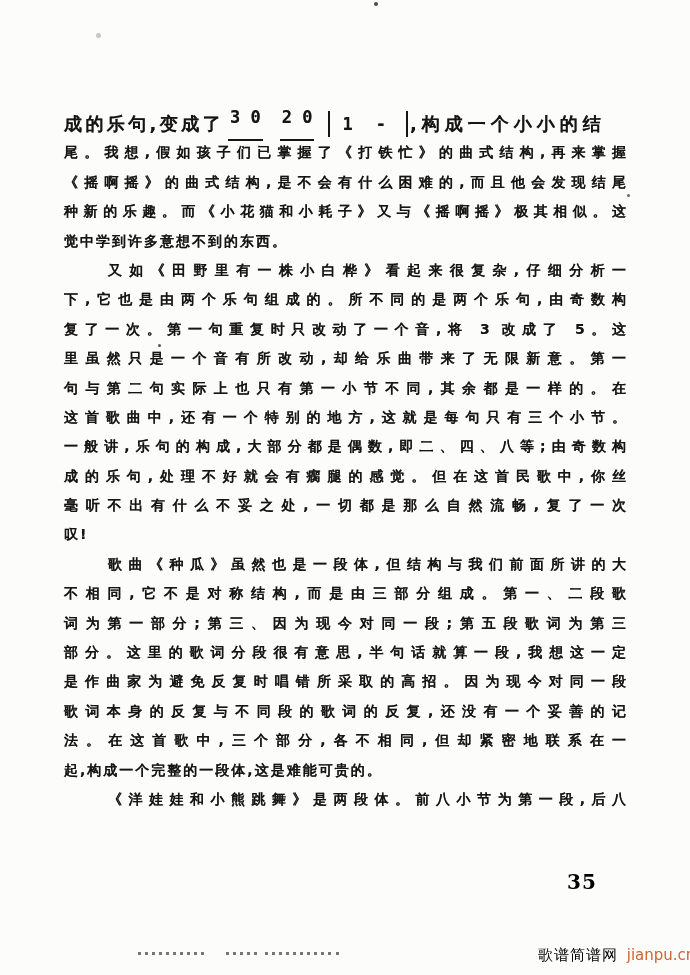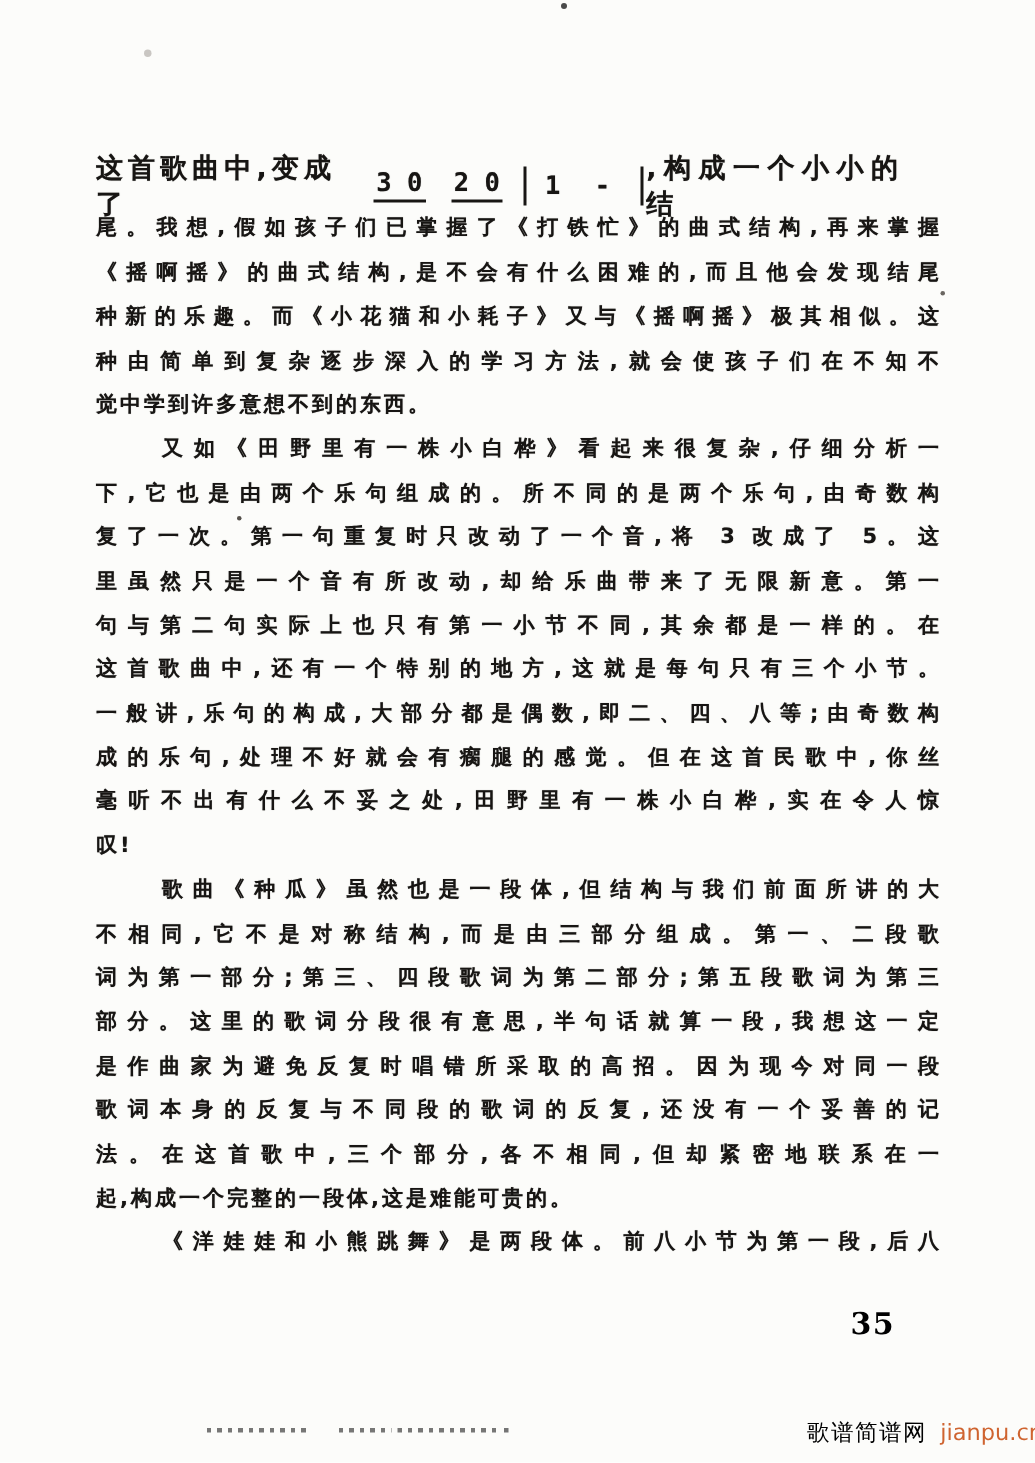"这首歌曲中,变成了" span.m-prefix { text: 这首歌曲中 -> 成的乐句 }
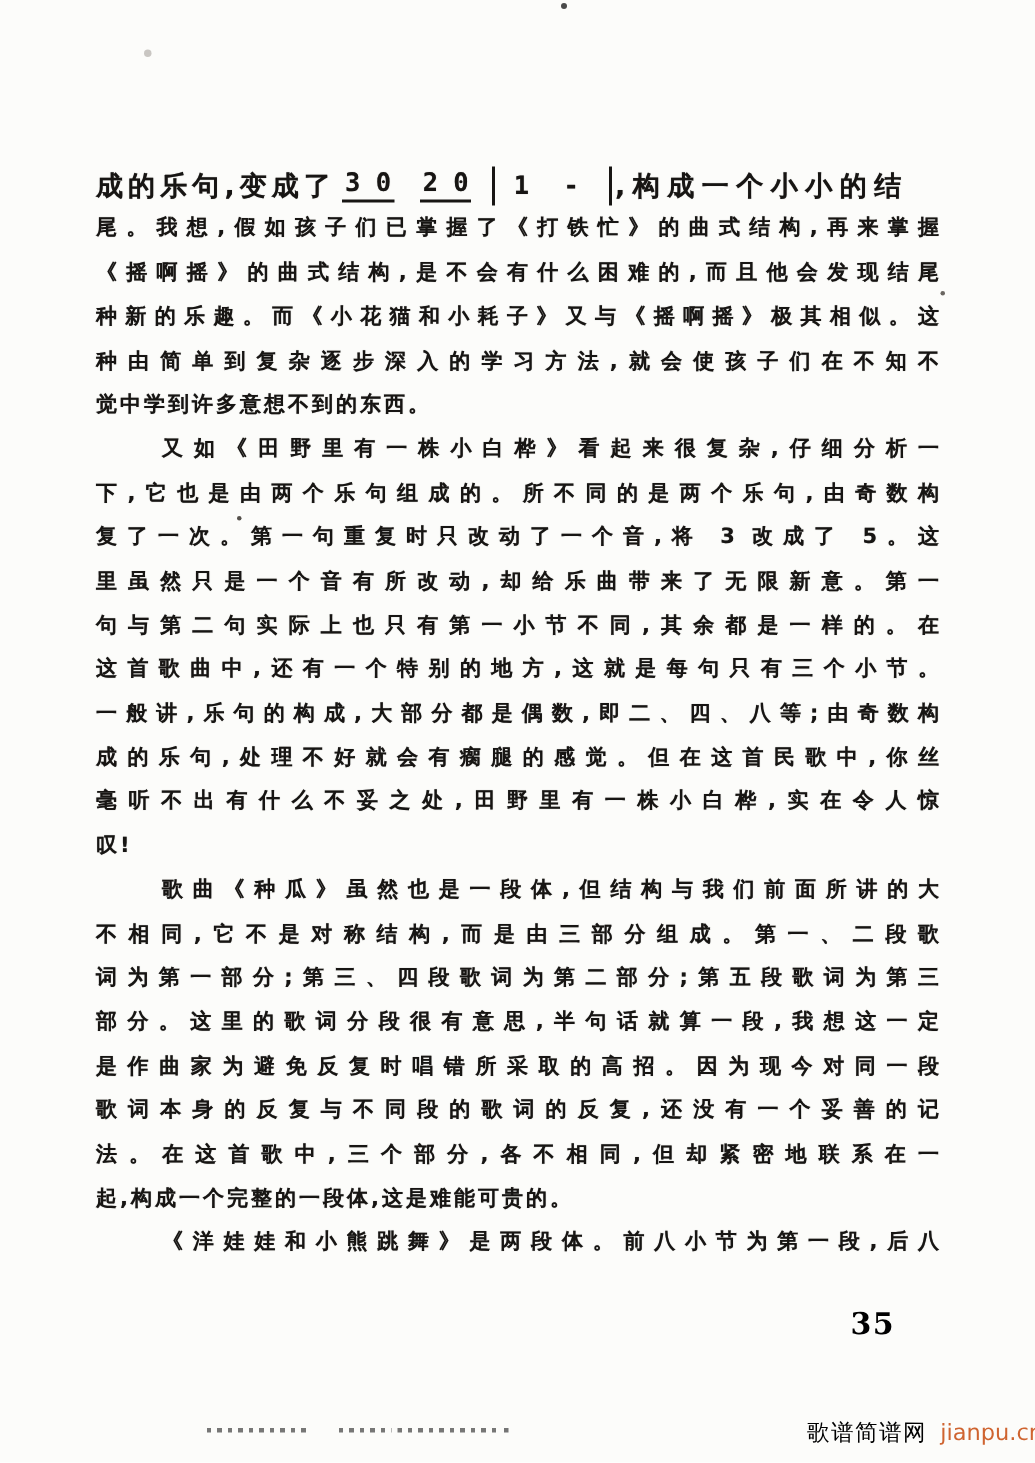"3 0" .beamgroup { padding: 0 2px 1px 2px -> 0 2px 12px 2px }
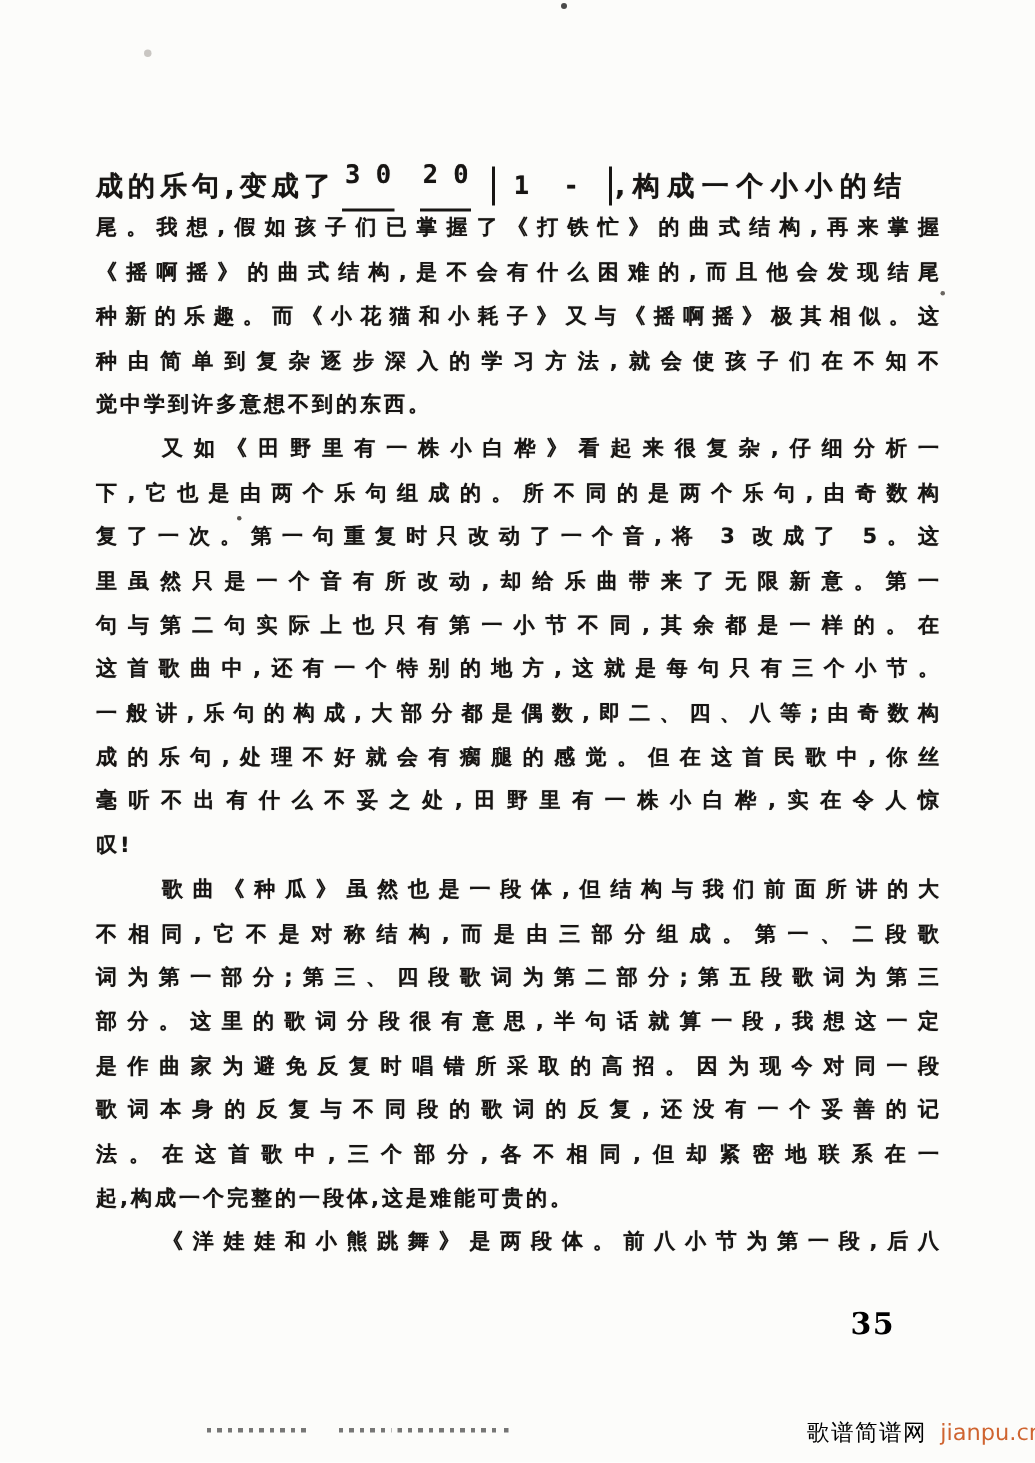"种由简单到复杂逐步深入的学习方法,就会使孩子们在不知不" div.bline { html: <div>种由简单到复杂逐步深入的学习方法,就会使孩子们在不知不</div> -> none }
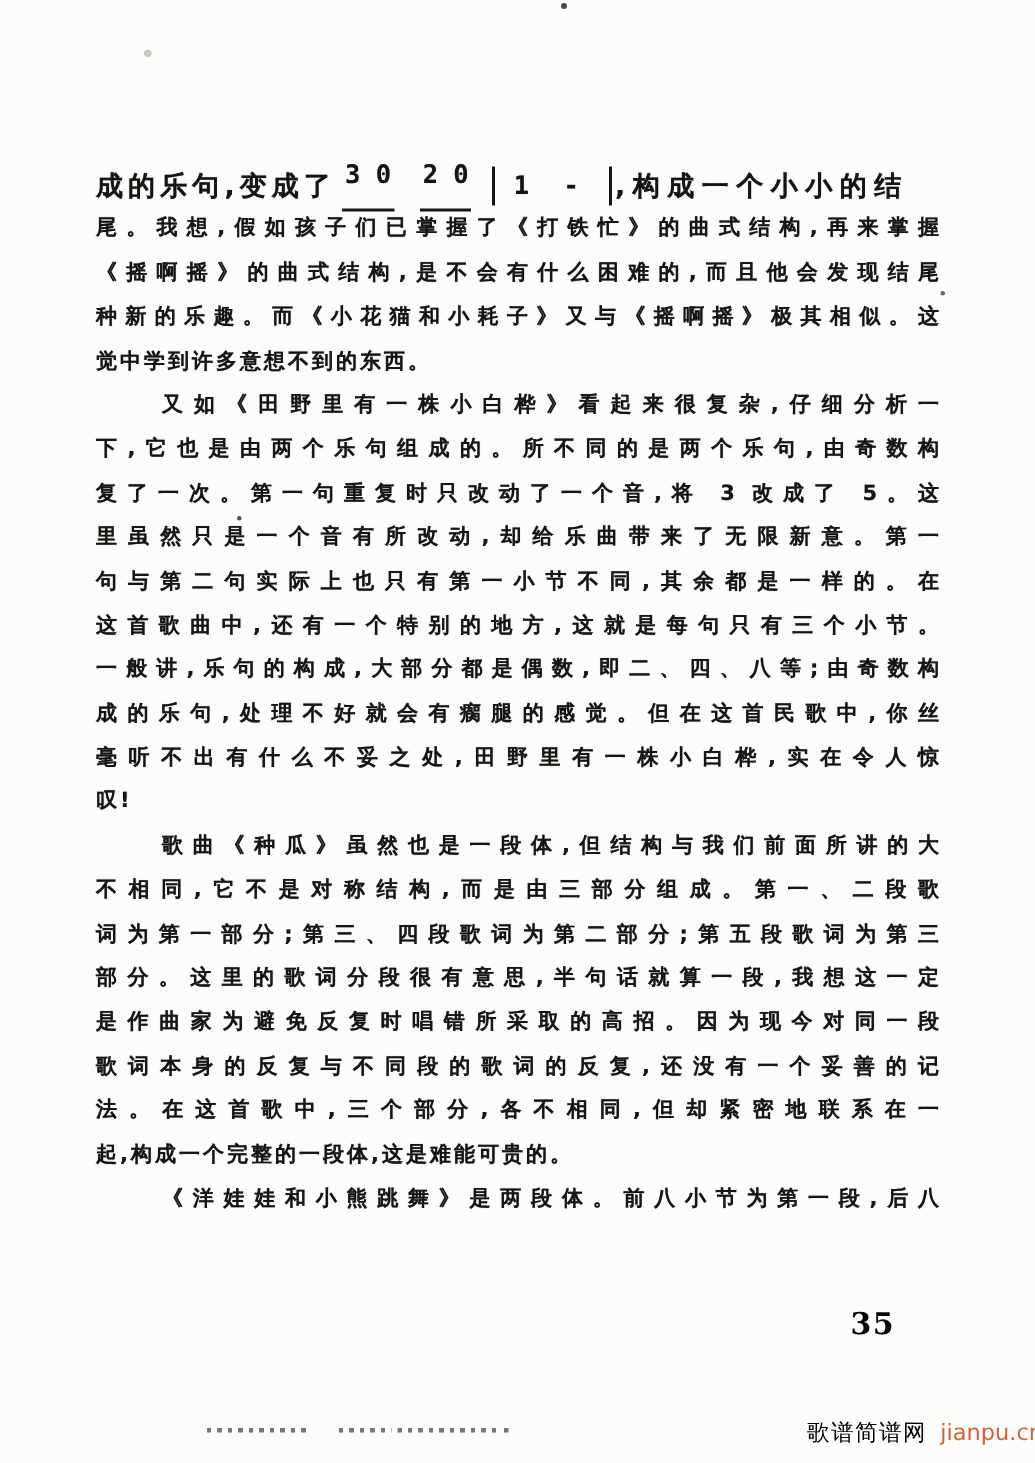"毫听不出有什么不妥之处,田野里有一株小白桦,实在令人惊" div.bline { text: ,田野里有一株小白桦,实在令人惊 -> ,一切都是那么自然流畅,复了一次 }
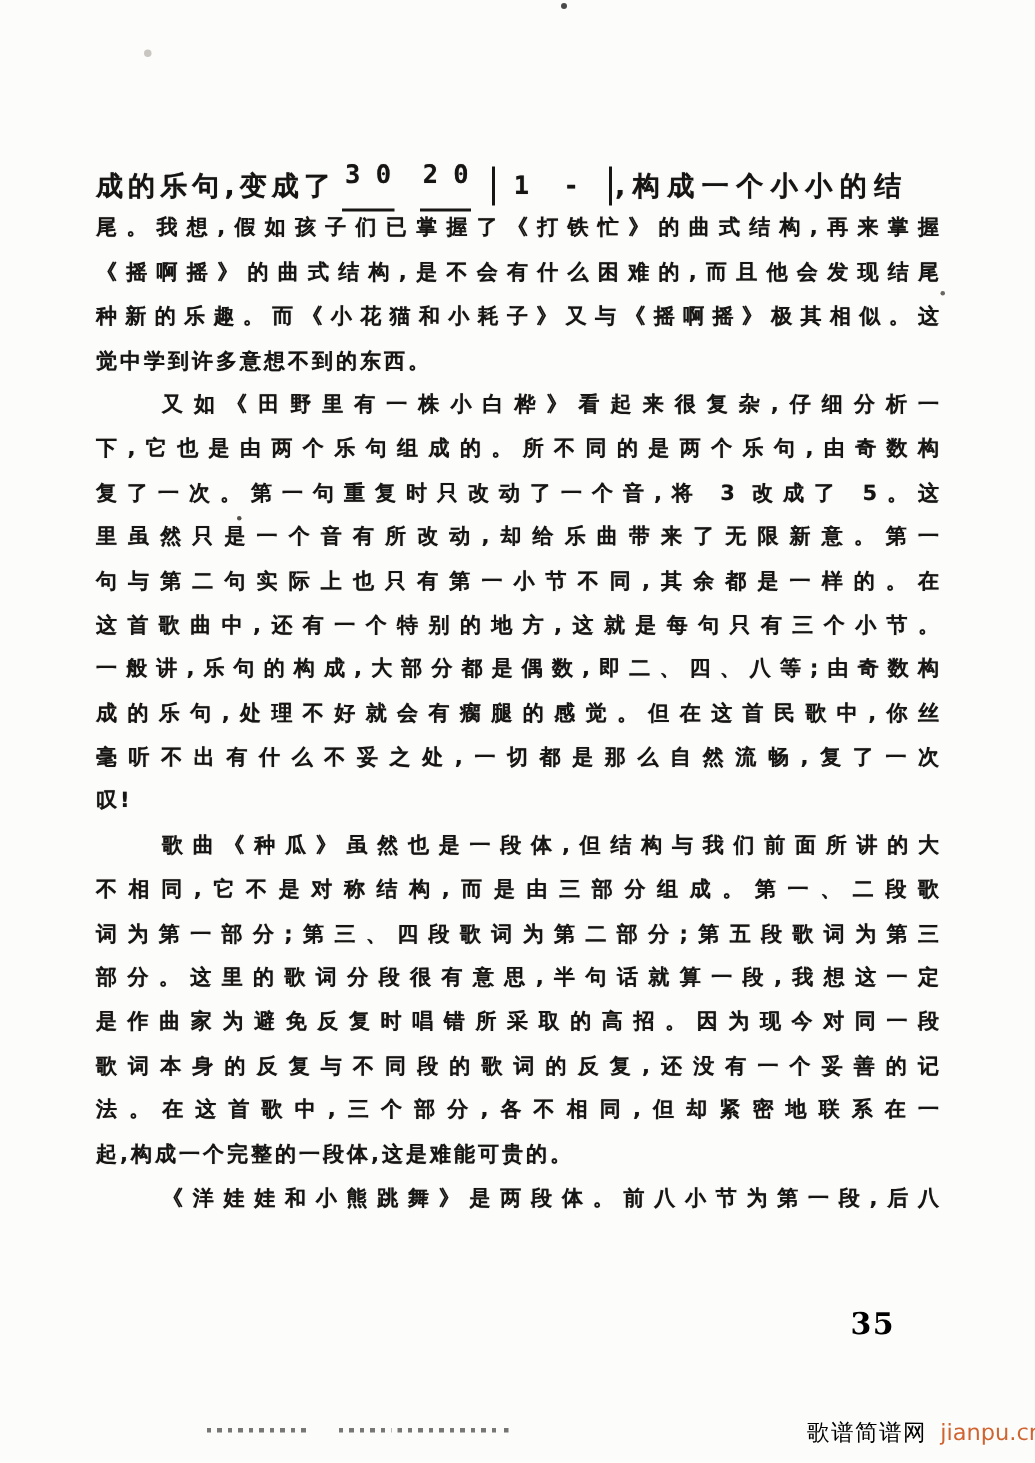"词为第一部分;第三、四段歌词为第二部分;第五段歌词为第三" div.bline { text: 四段歌词为第二部分 -> 因为现今对同一段 }
